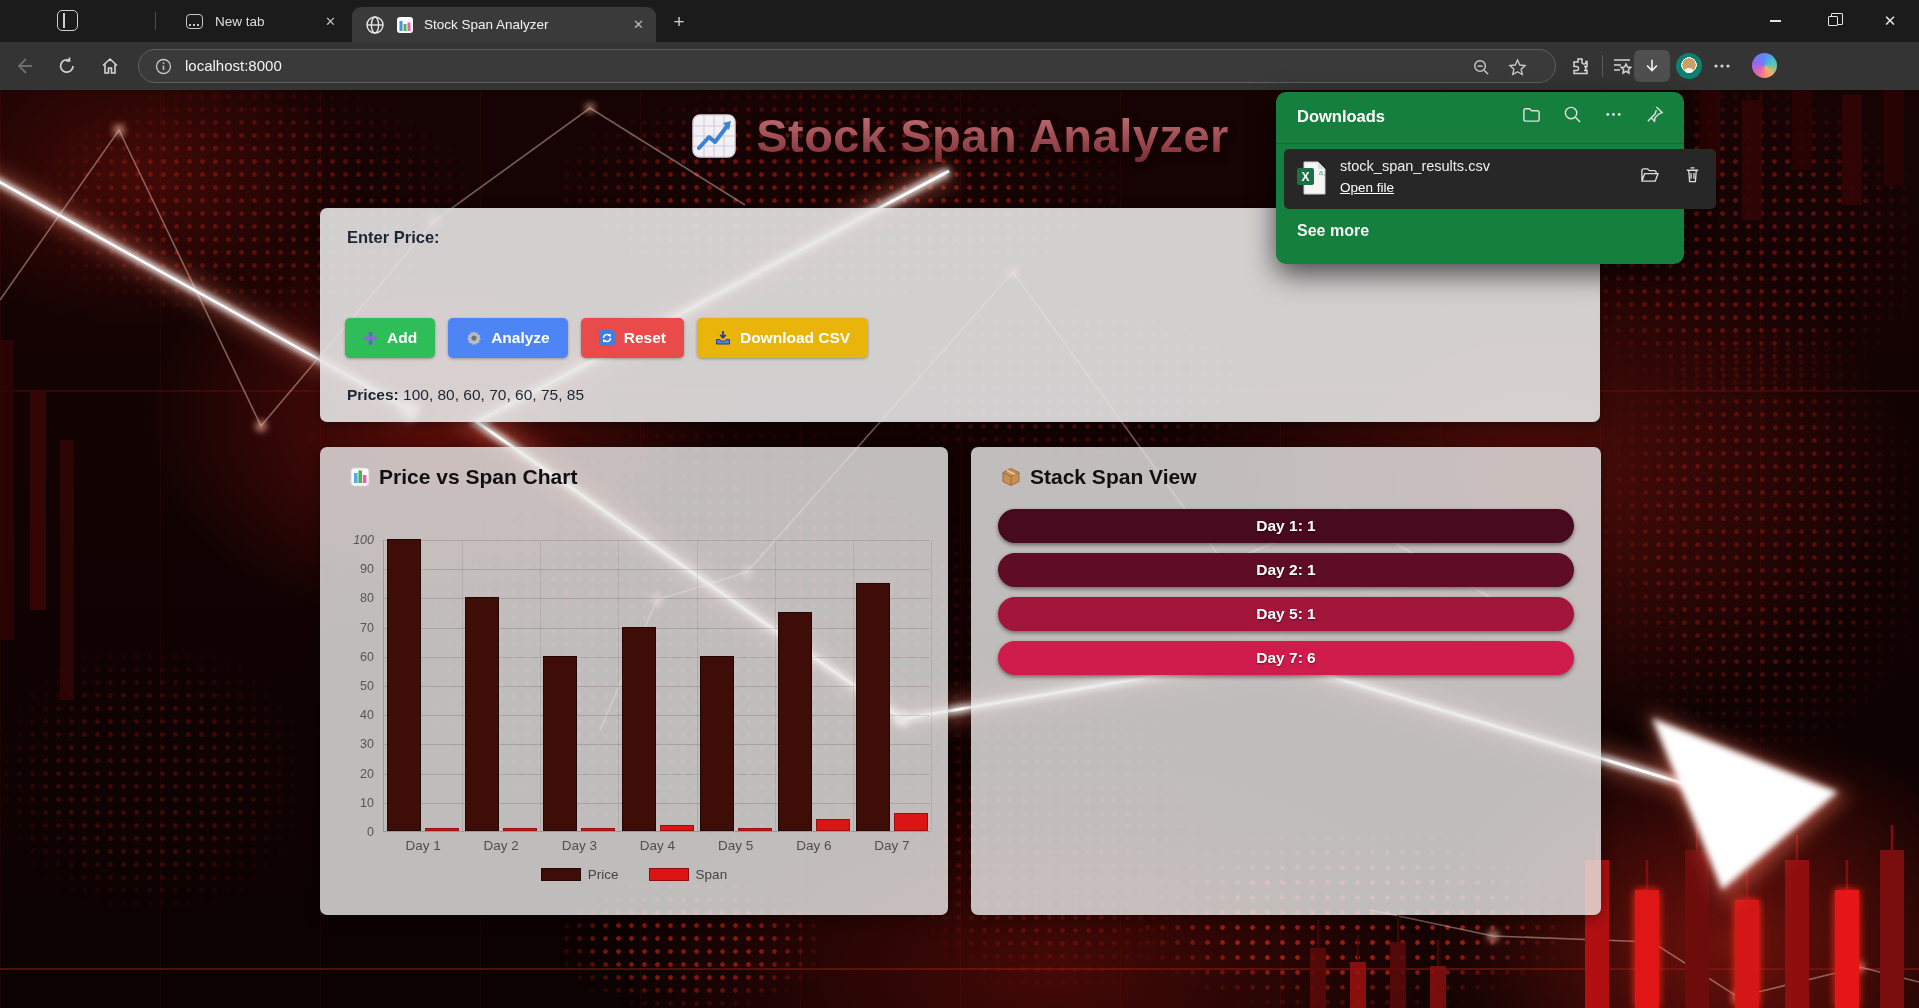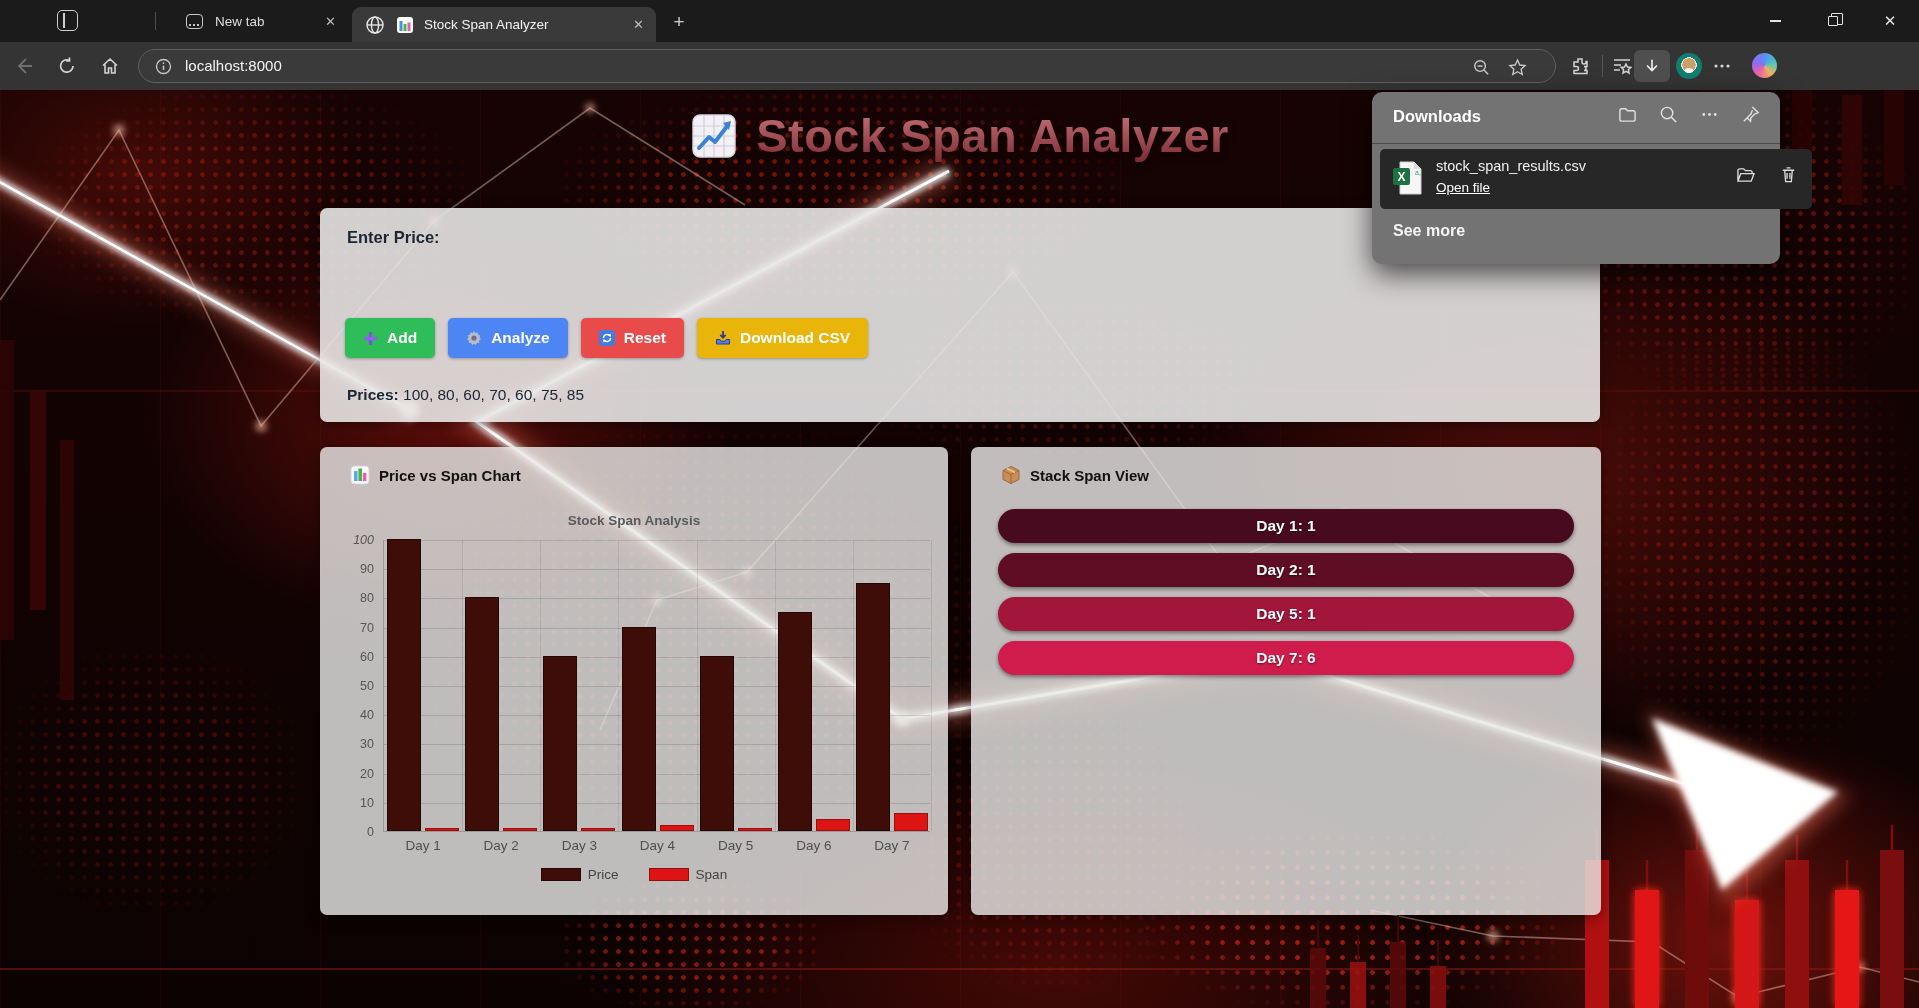"Downloads" .dl-panel { background: #737373 -> #15803d; left: 1372px -> 1276px }
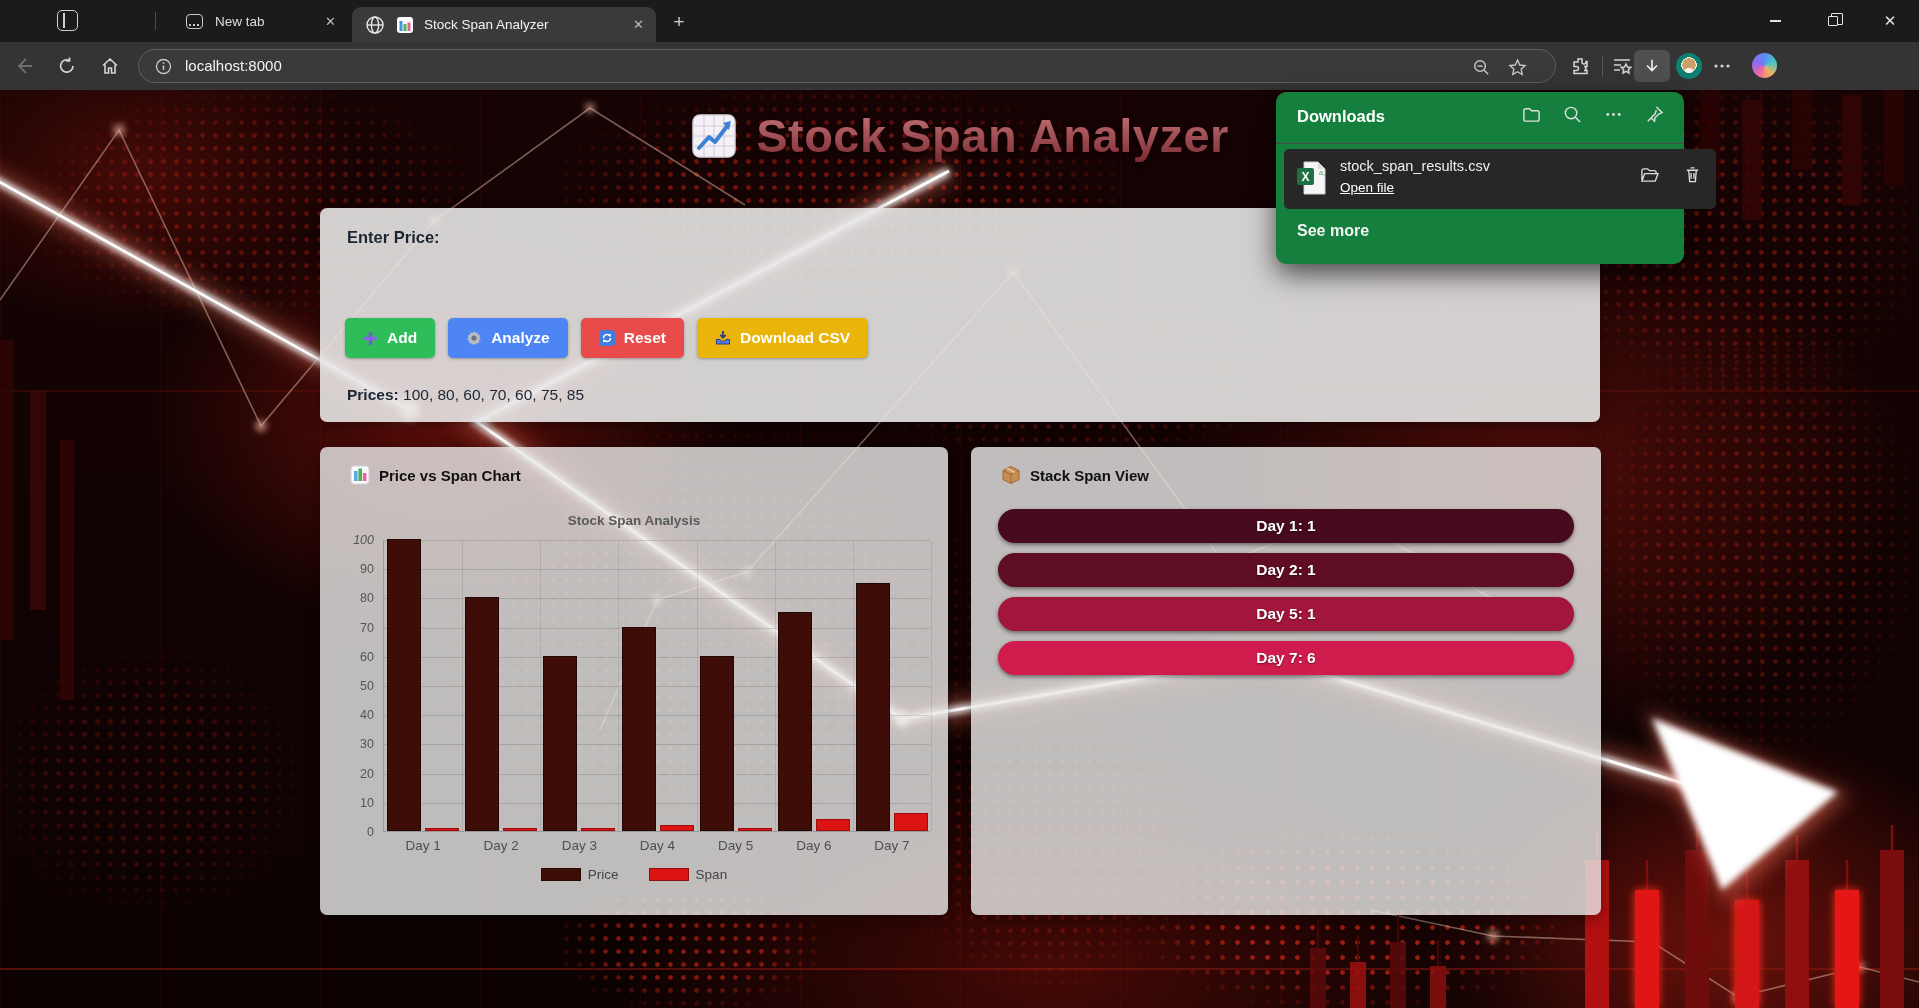"Price vs Span Chart" .card-head { font-size: 15px -> 21px }
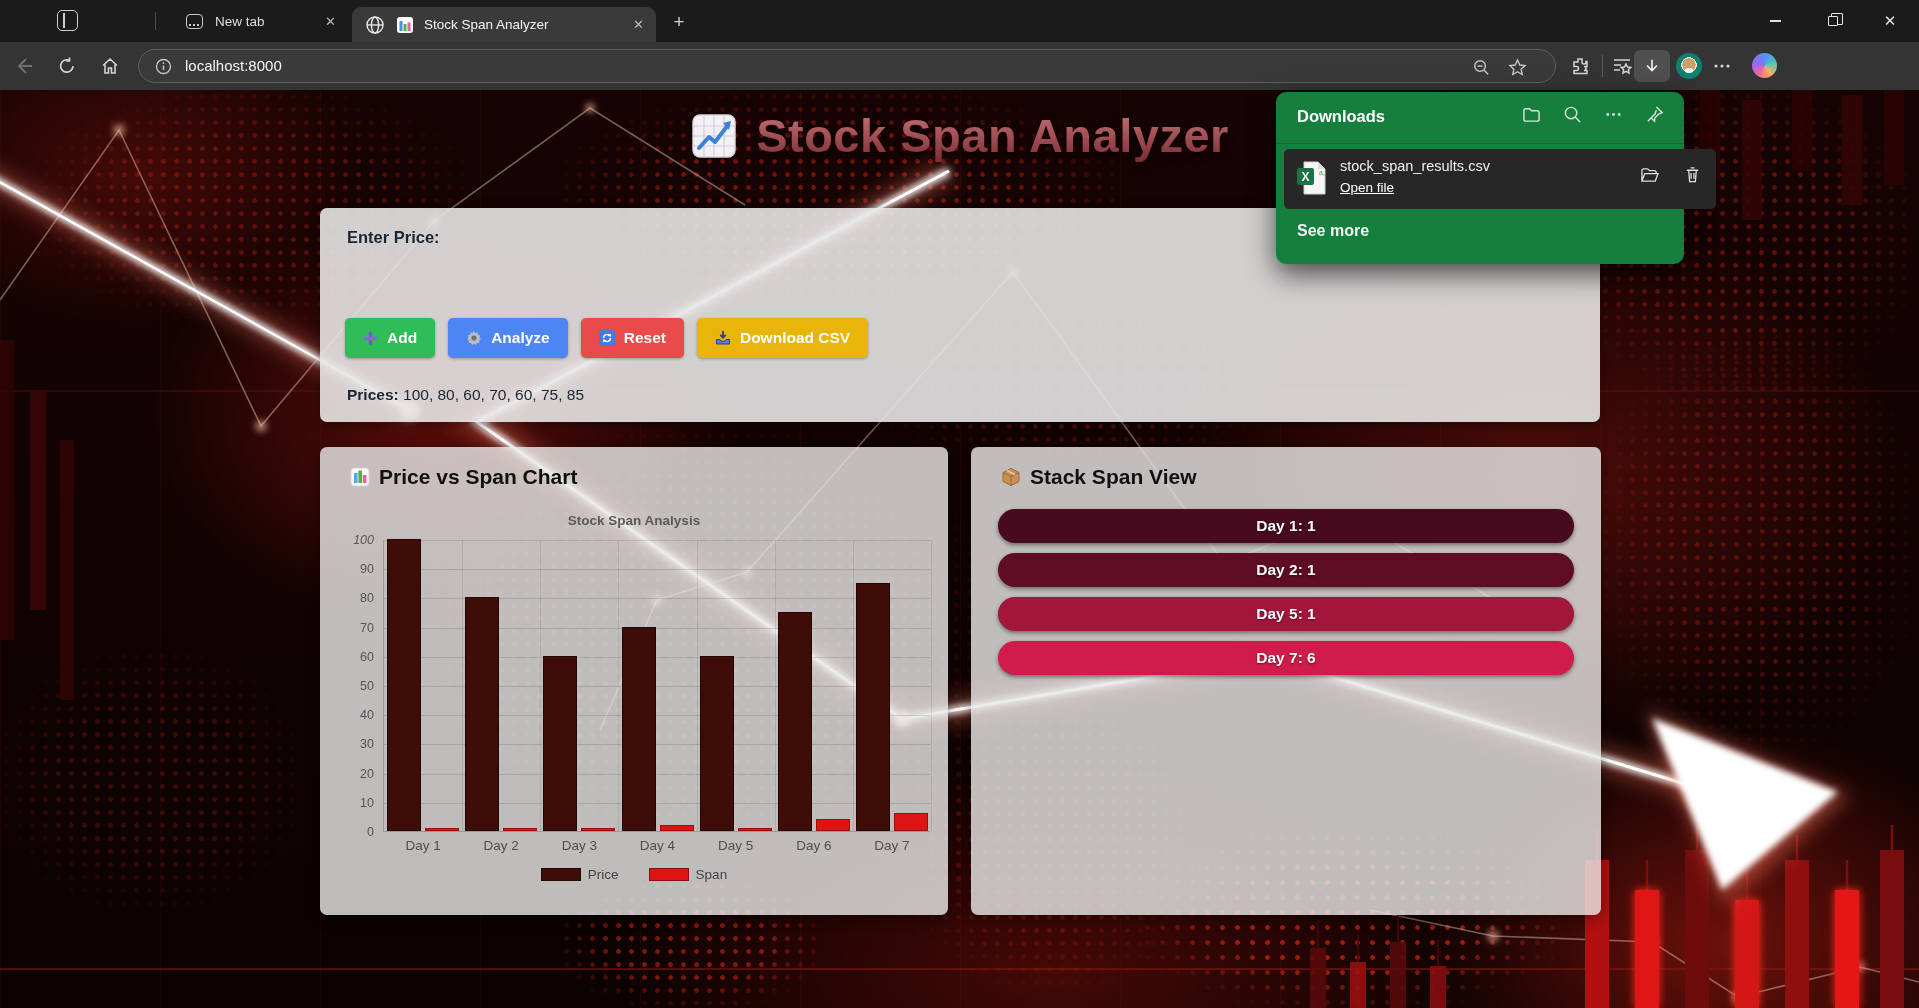"Stock Span Analysis" div.chart-title { html: <div>Stock Span Analysis</div> -> none }
